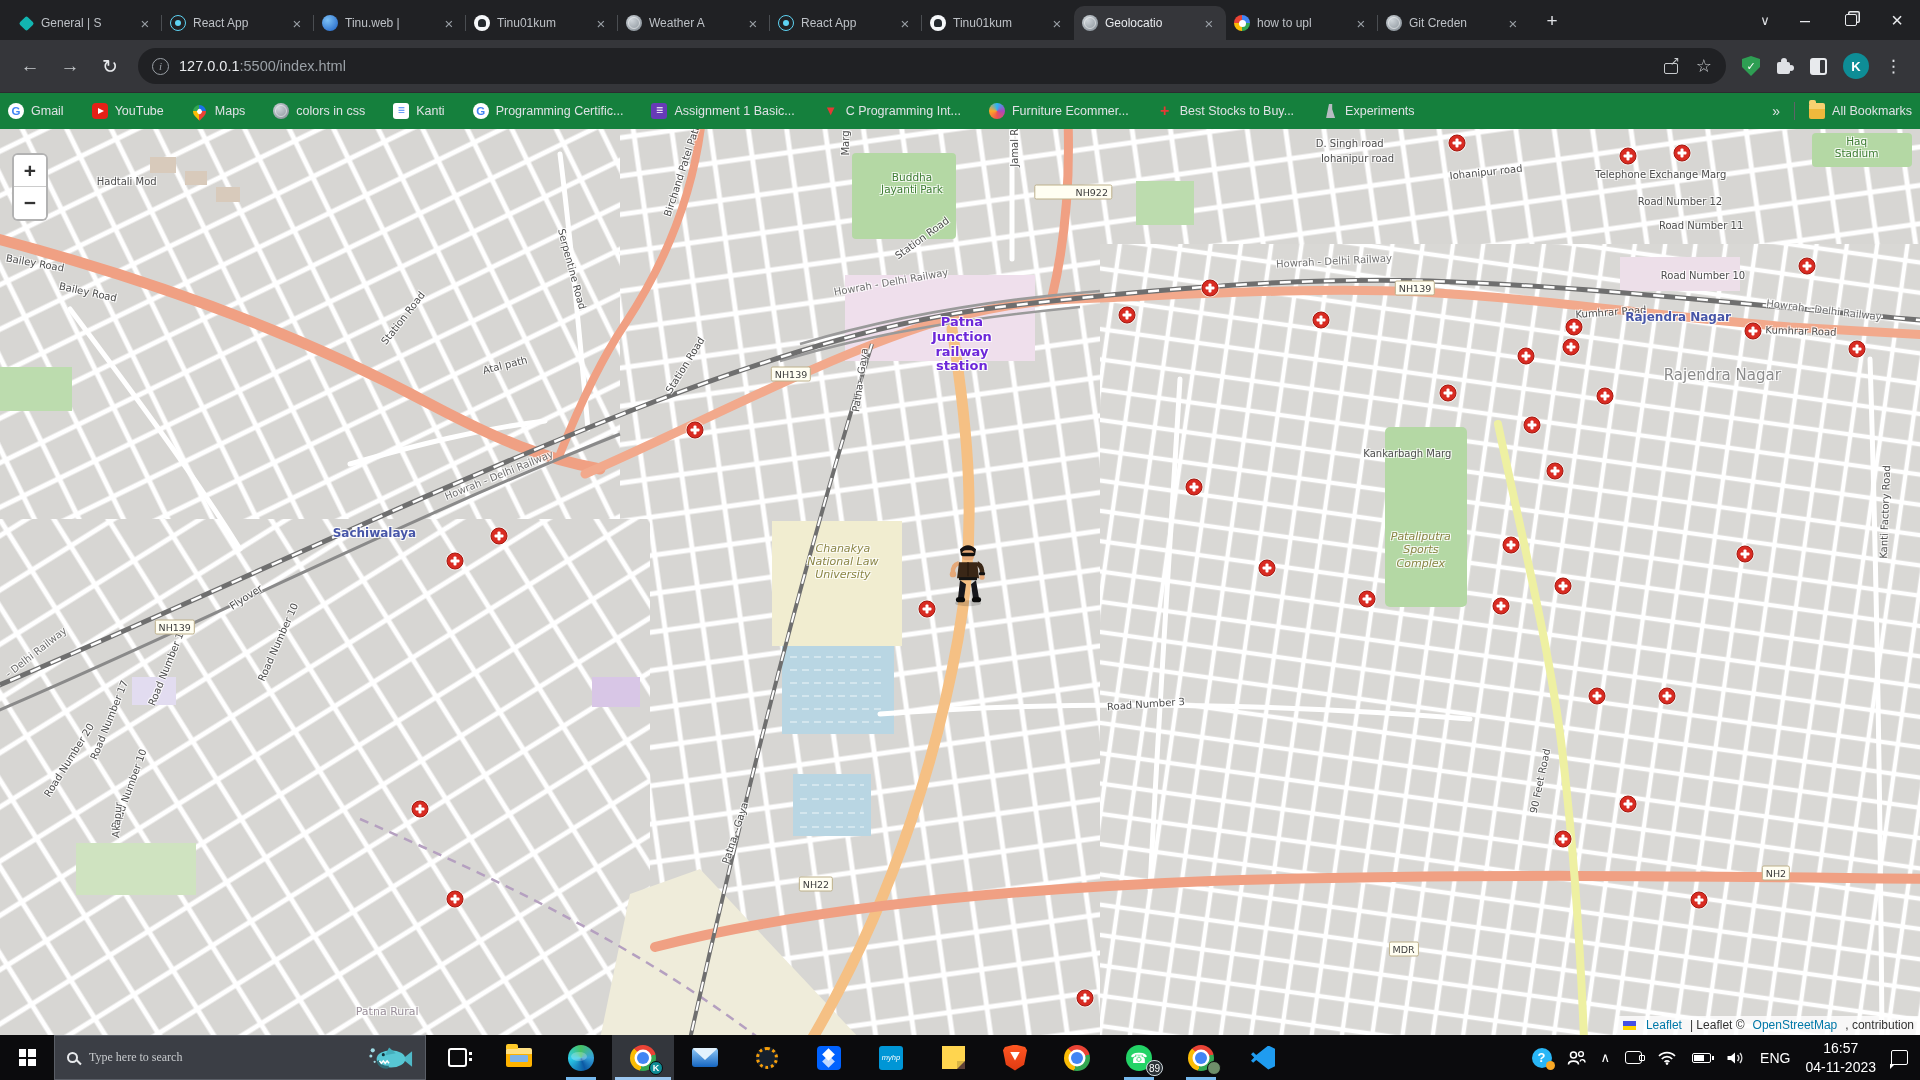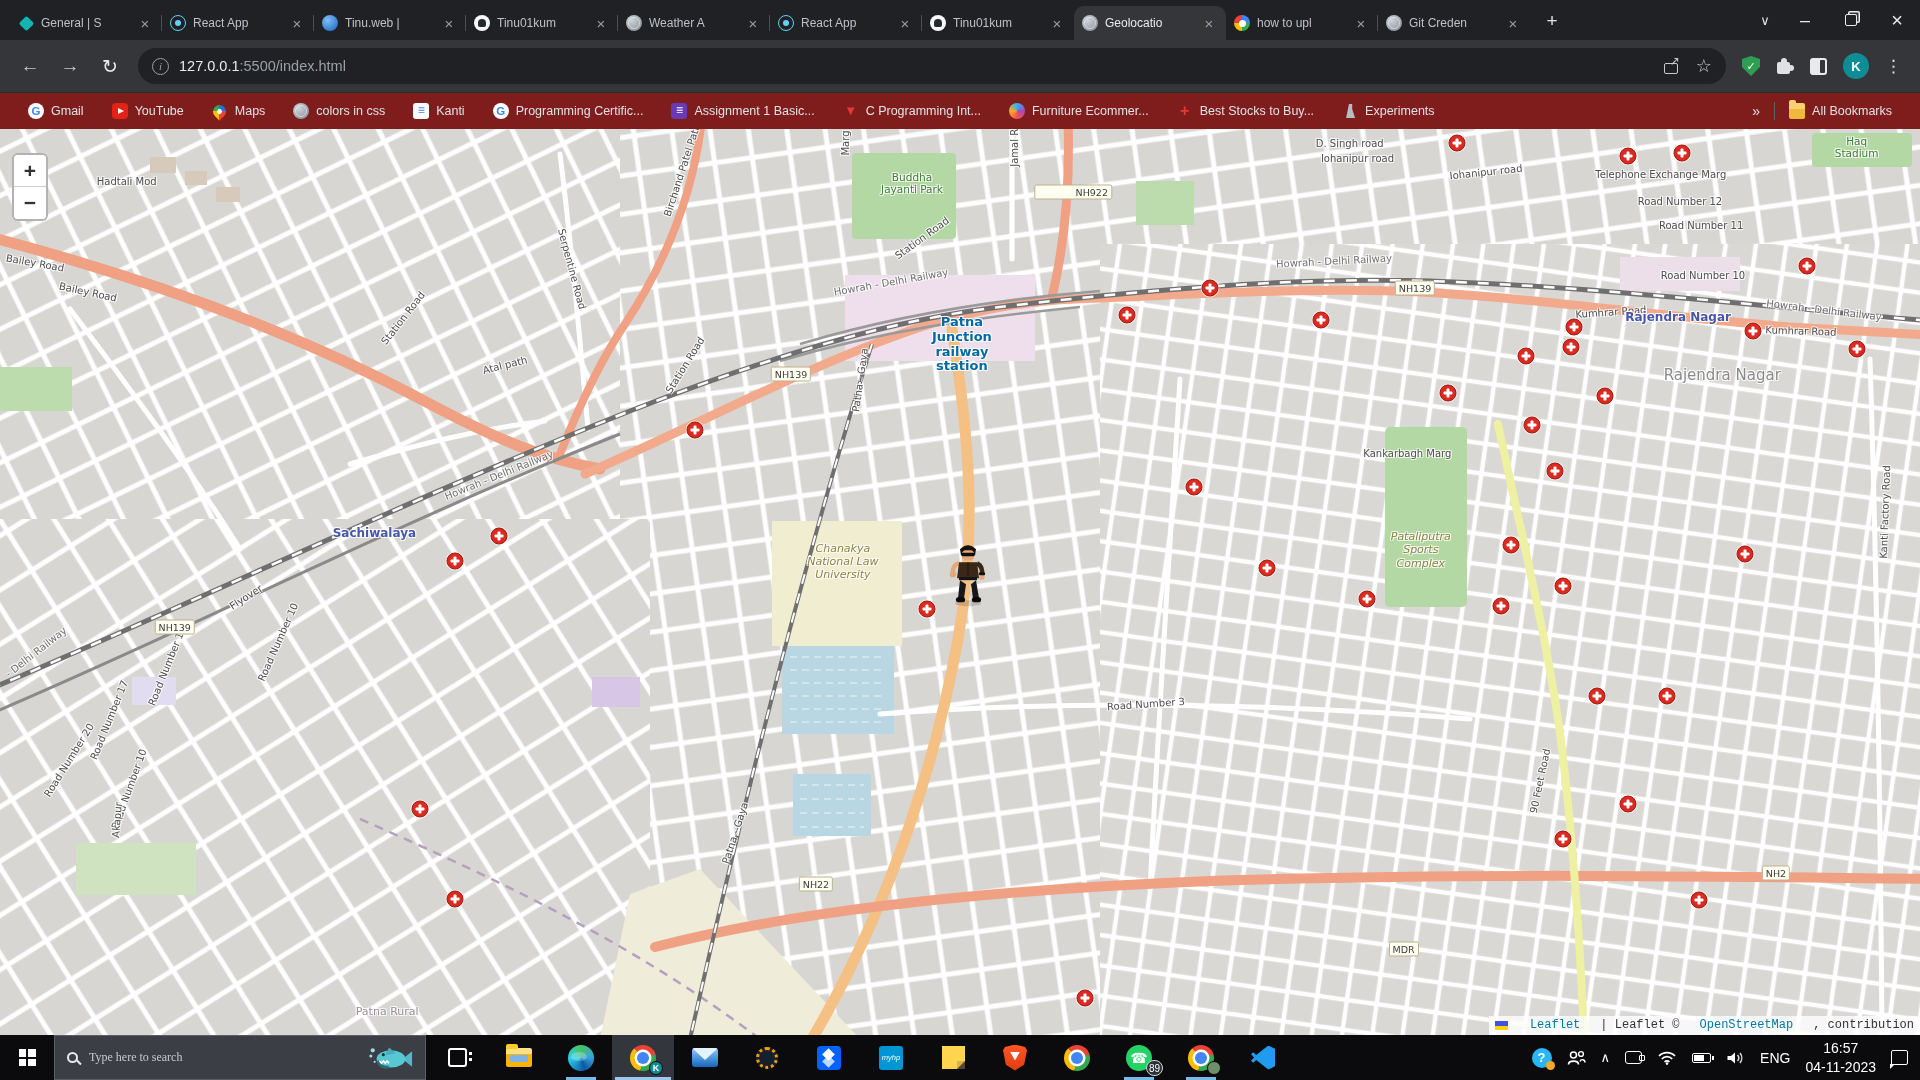"Gmail" .bkbar { background: #7f1d1d -> #15803d; padding: 0 28px -> 0 8px }
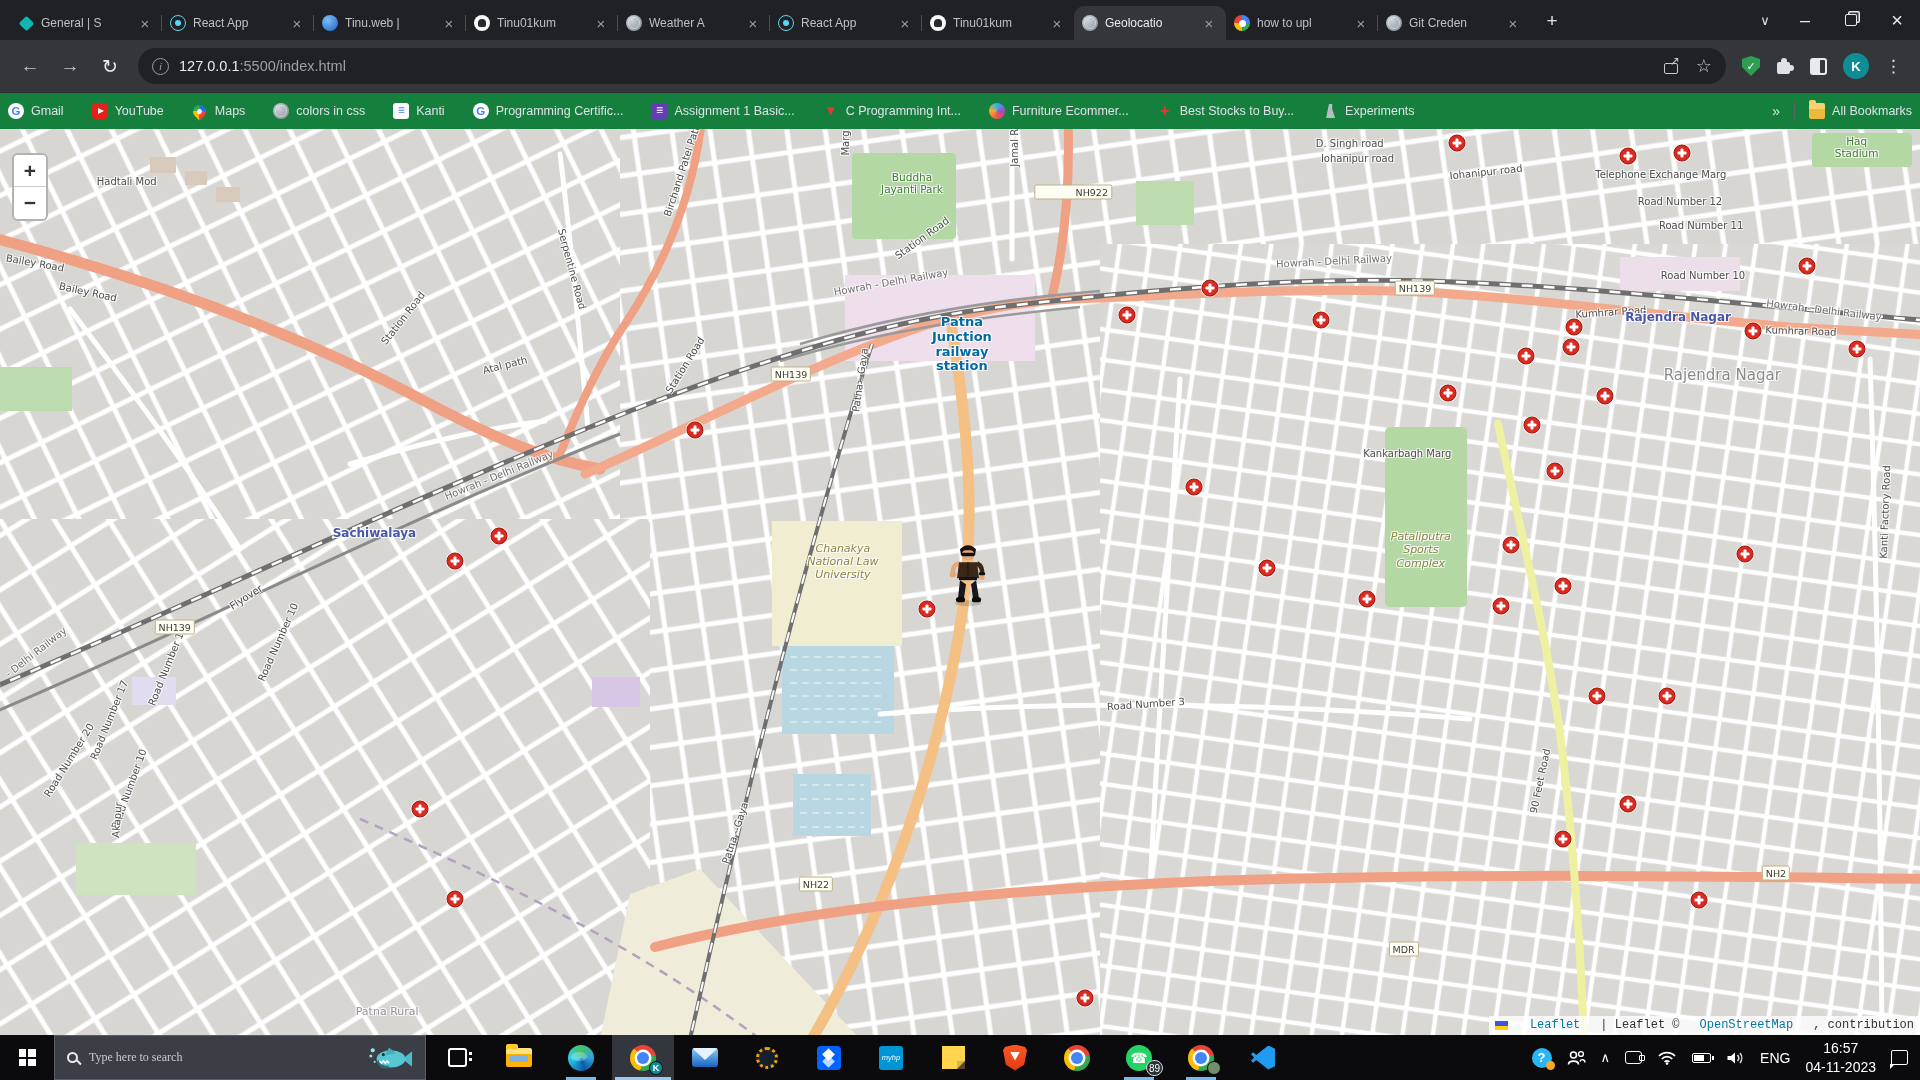"Patna Junction railway station" .station-blue { color: #0369a1 -> #6d28d9 }
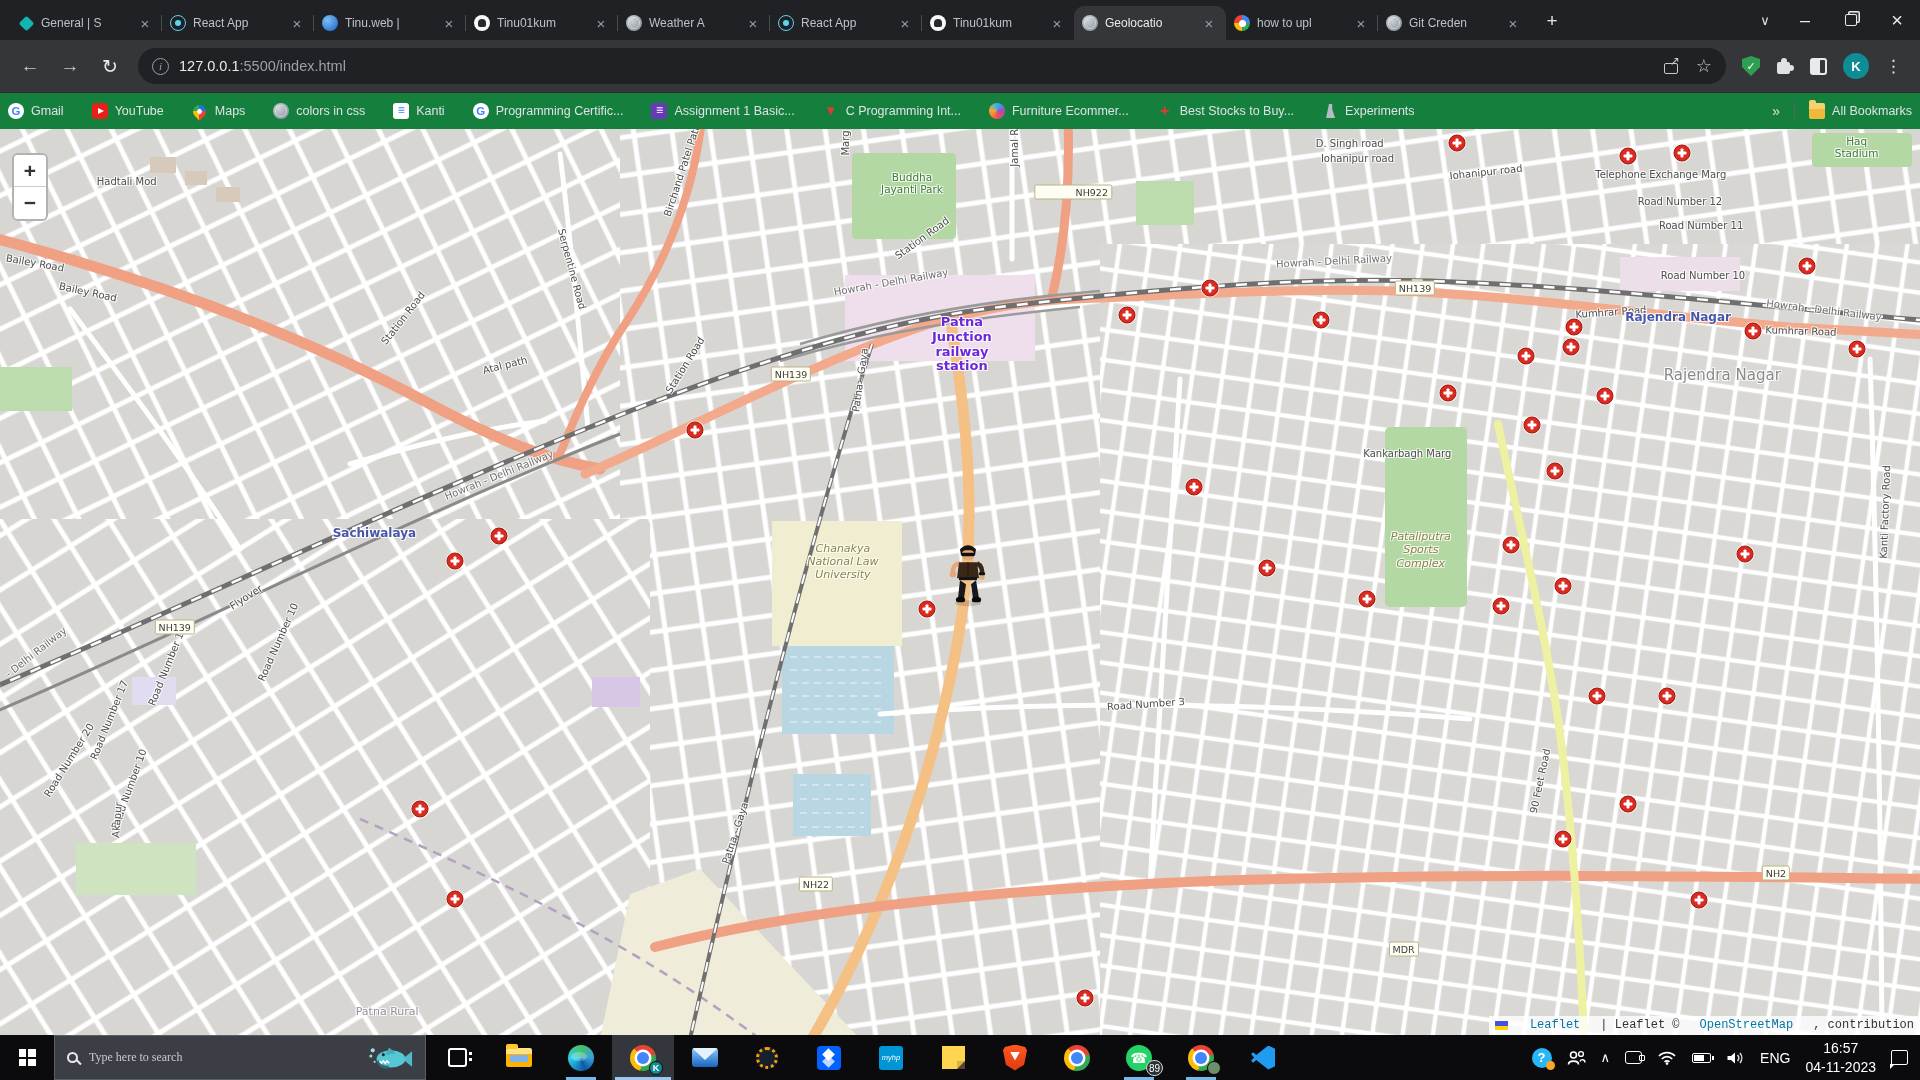"Leaflet" .attrib { font-family: Liberation Mono, monospace -> Liberation Sans, sans-serif; gap: 20px -> 8px }
